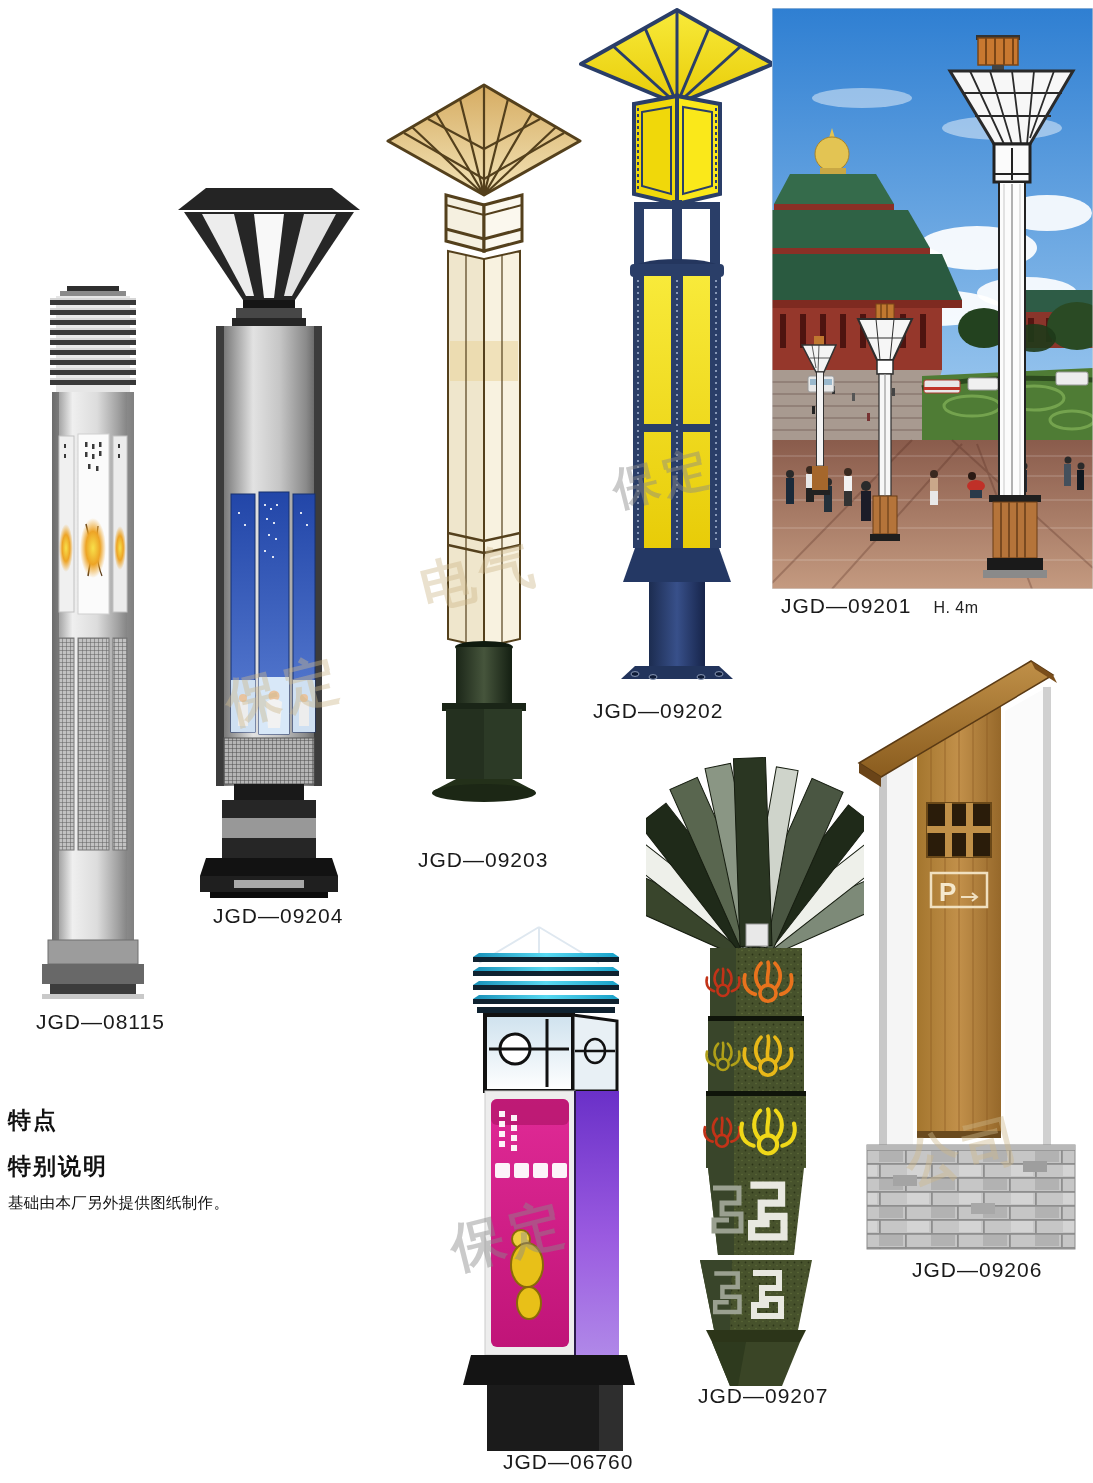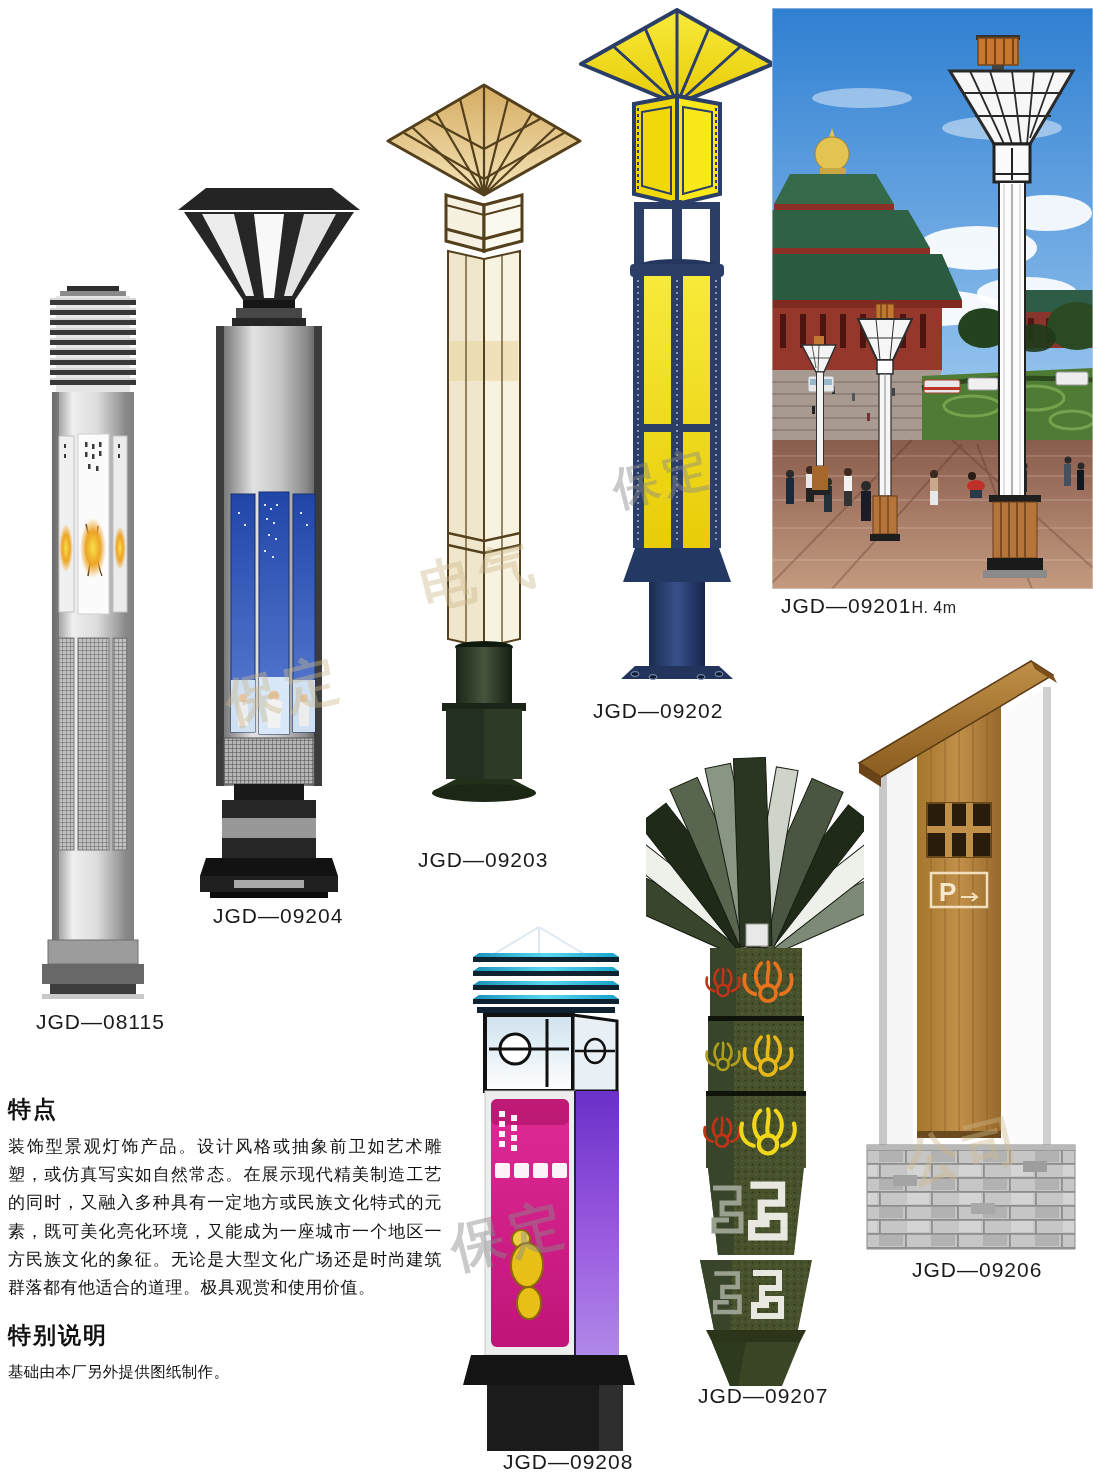"H. 4m" .cap-note { margin-left: none -> 22px }
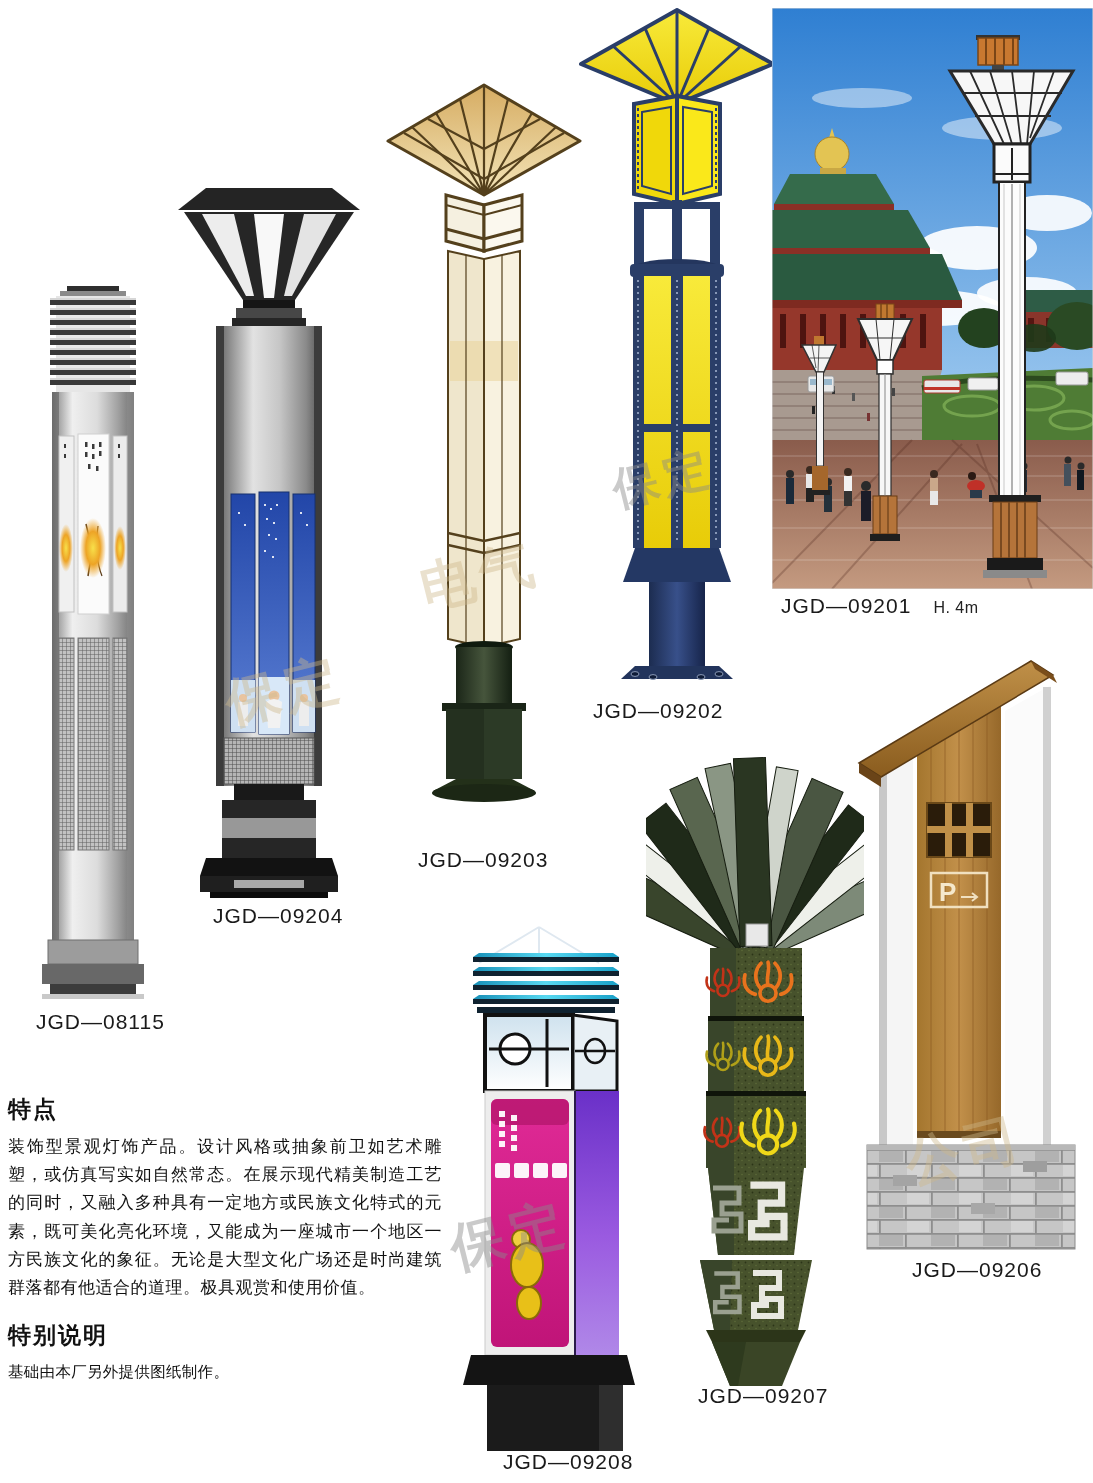"特点" .tb-h { margin: 4px 0 8px 0 -> 15px 0 8px 0 }
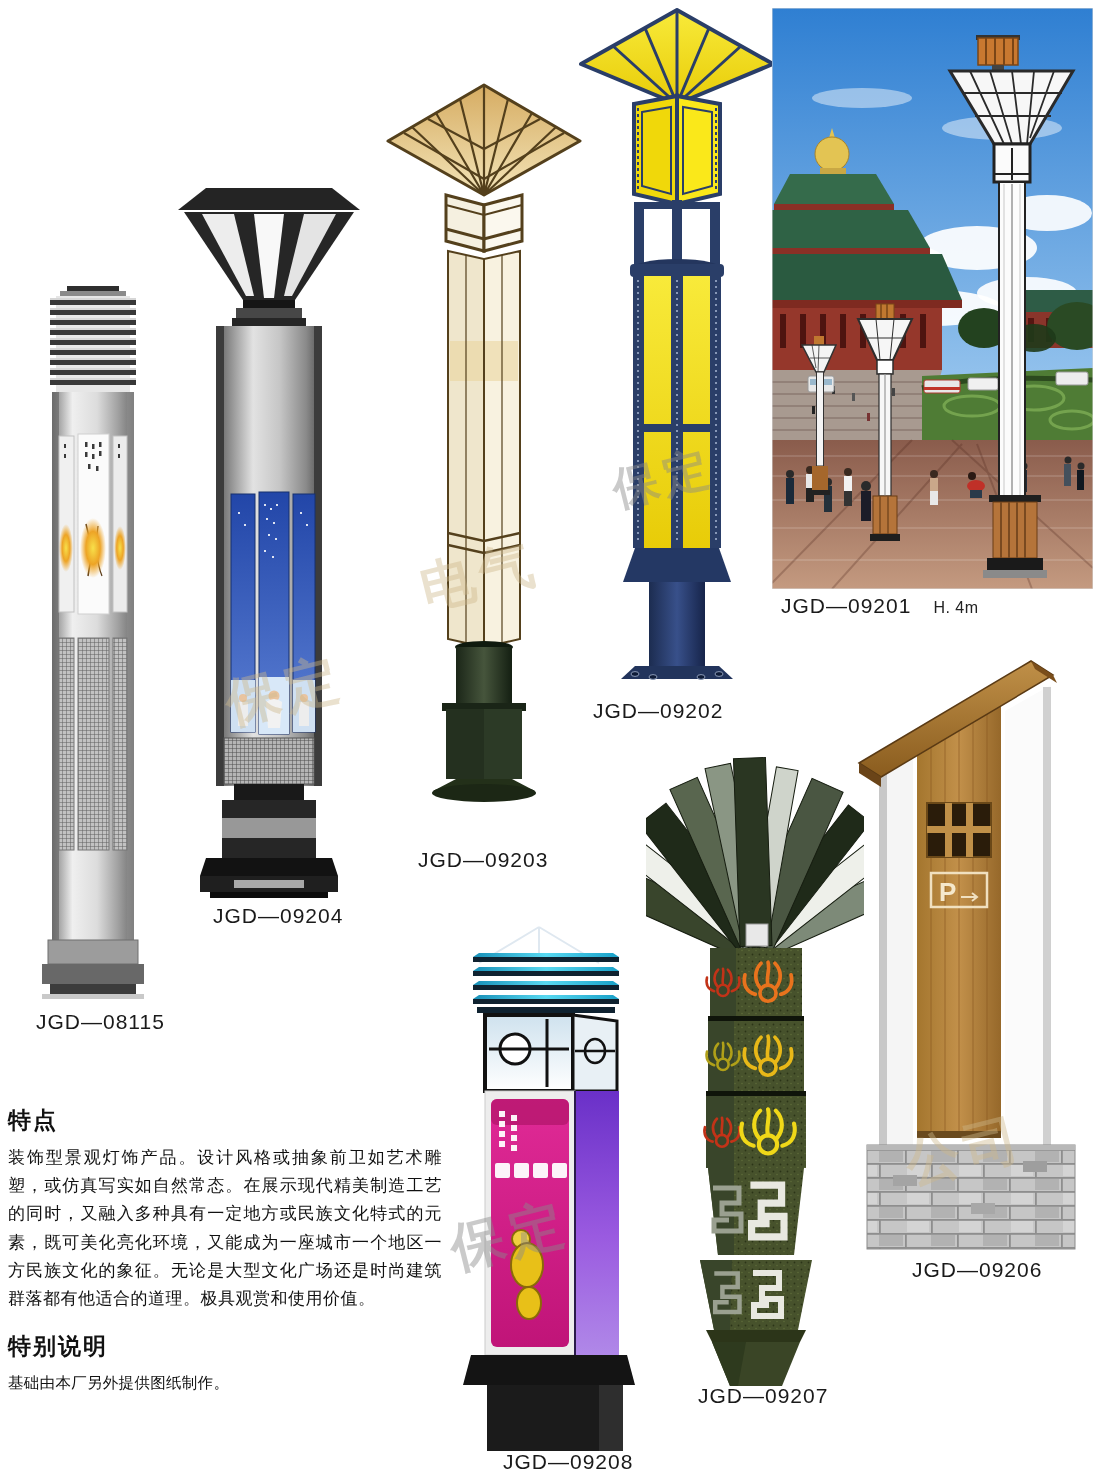"装饰型景观灯饰产品。设计风格或抽象前卫如艺术雕塑，或仿真写实如自然常态。在展示现" div.tb-p { html: <div>装饰型景观灯饰产品。设计风格或抽象前卫如艺术雕塑，或仿真写实如自然常态。在展示现代精美制造工艺的同时，又融入多种具有一定地方或民族文化特式的元素，既可美化亮化环境，又能成为一座城市一个地区一方民族文化的象征。无论是大型文化广场还是时尚建筑群落都有他适合的道理。极具观赏和使用价值。</div> -> none }
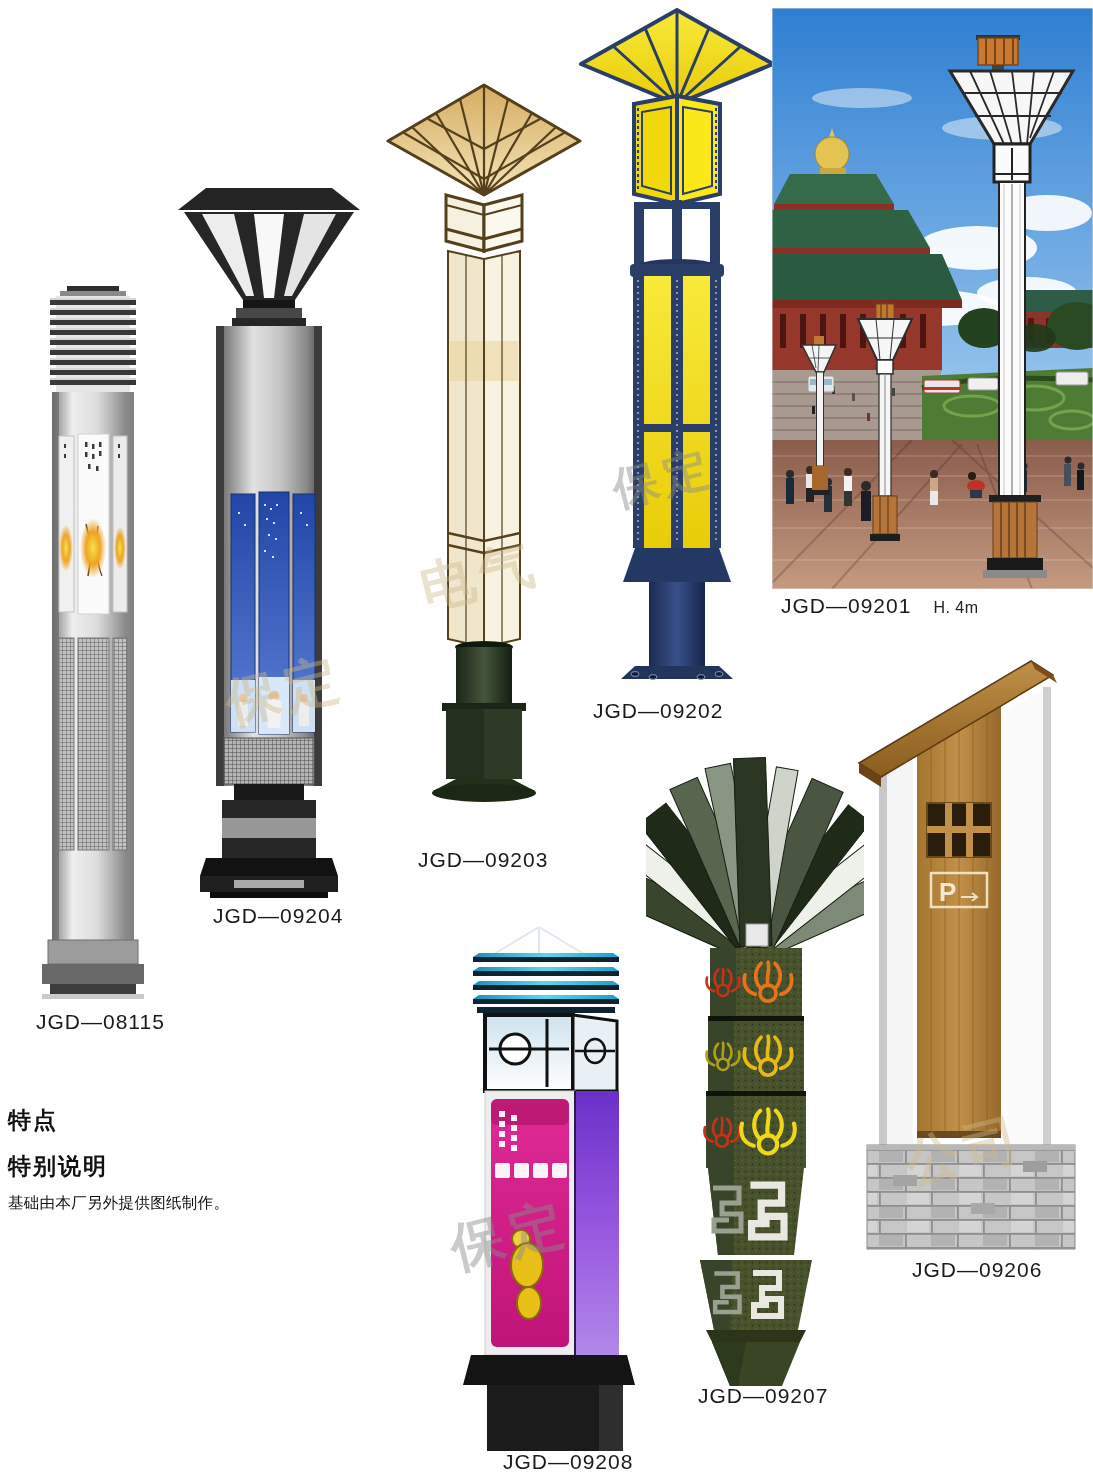"JGD—09208" div.cap { text: 09208 -> 06760 }
